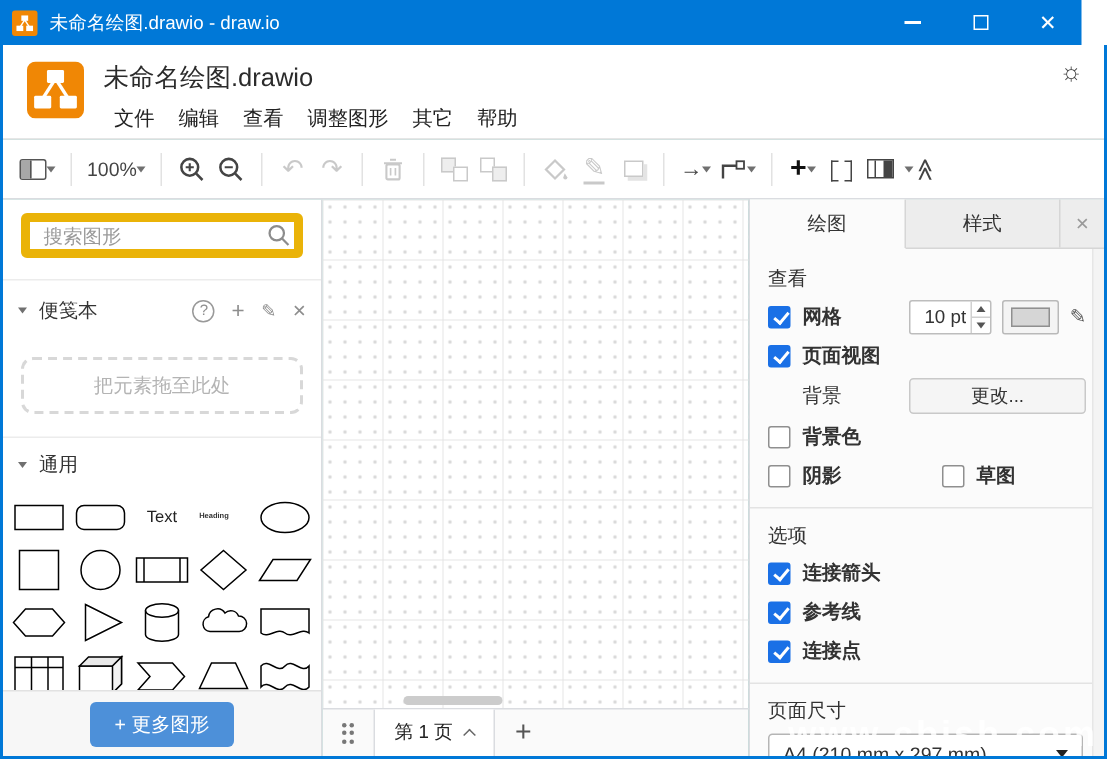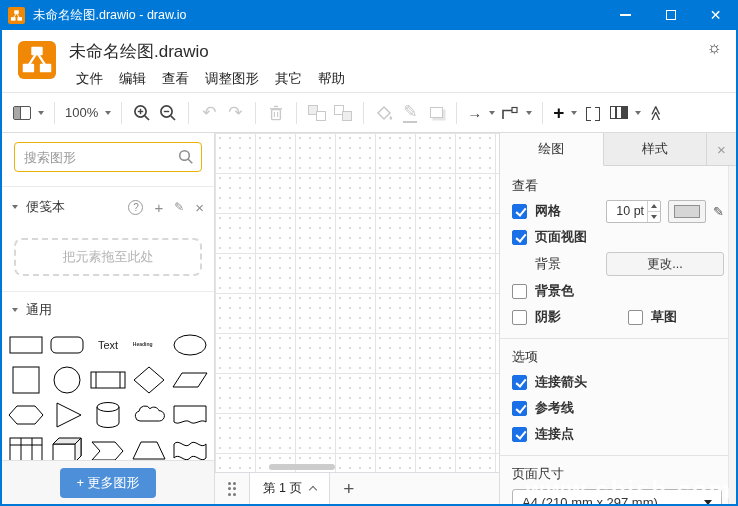"未命名绘图.drawio - draw.io" .titlebar { right: 0 -> 17px }
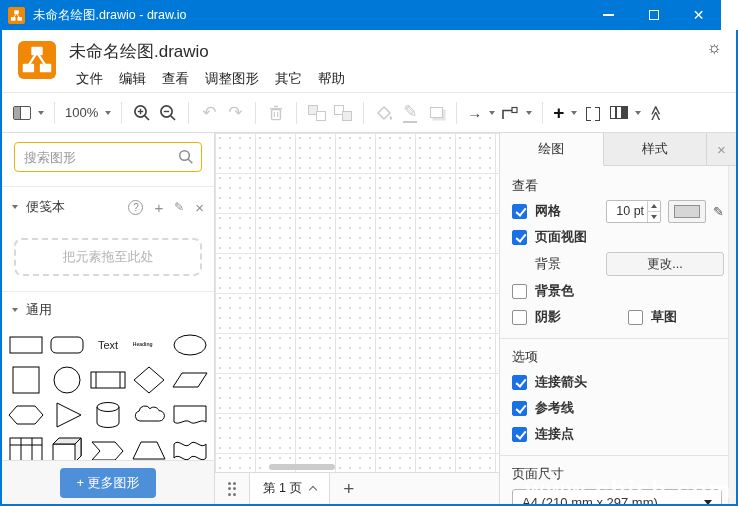"100%" .tbtn { gap: 7px -> 0 }
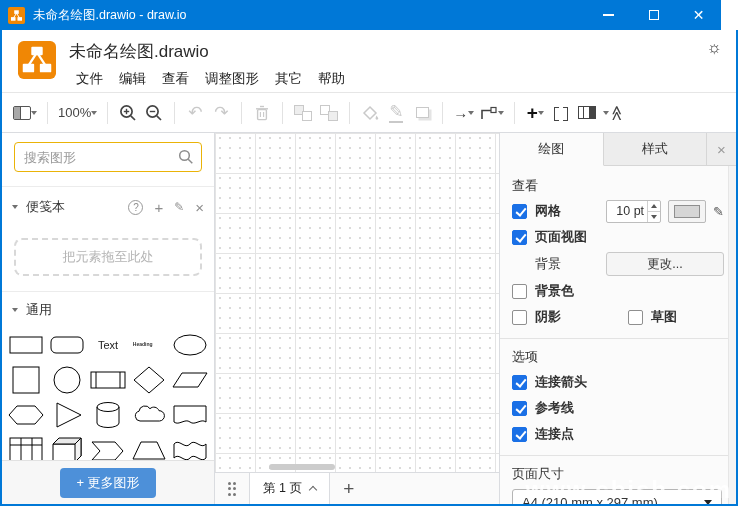"搜索图形" .search-wrap input { border: 1px solid #eab308 -> 6px solid #eab308 }
